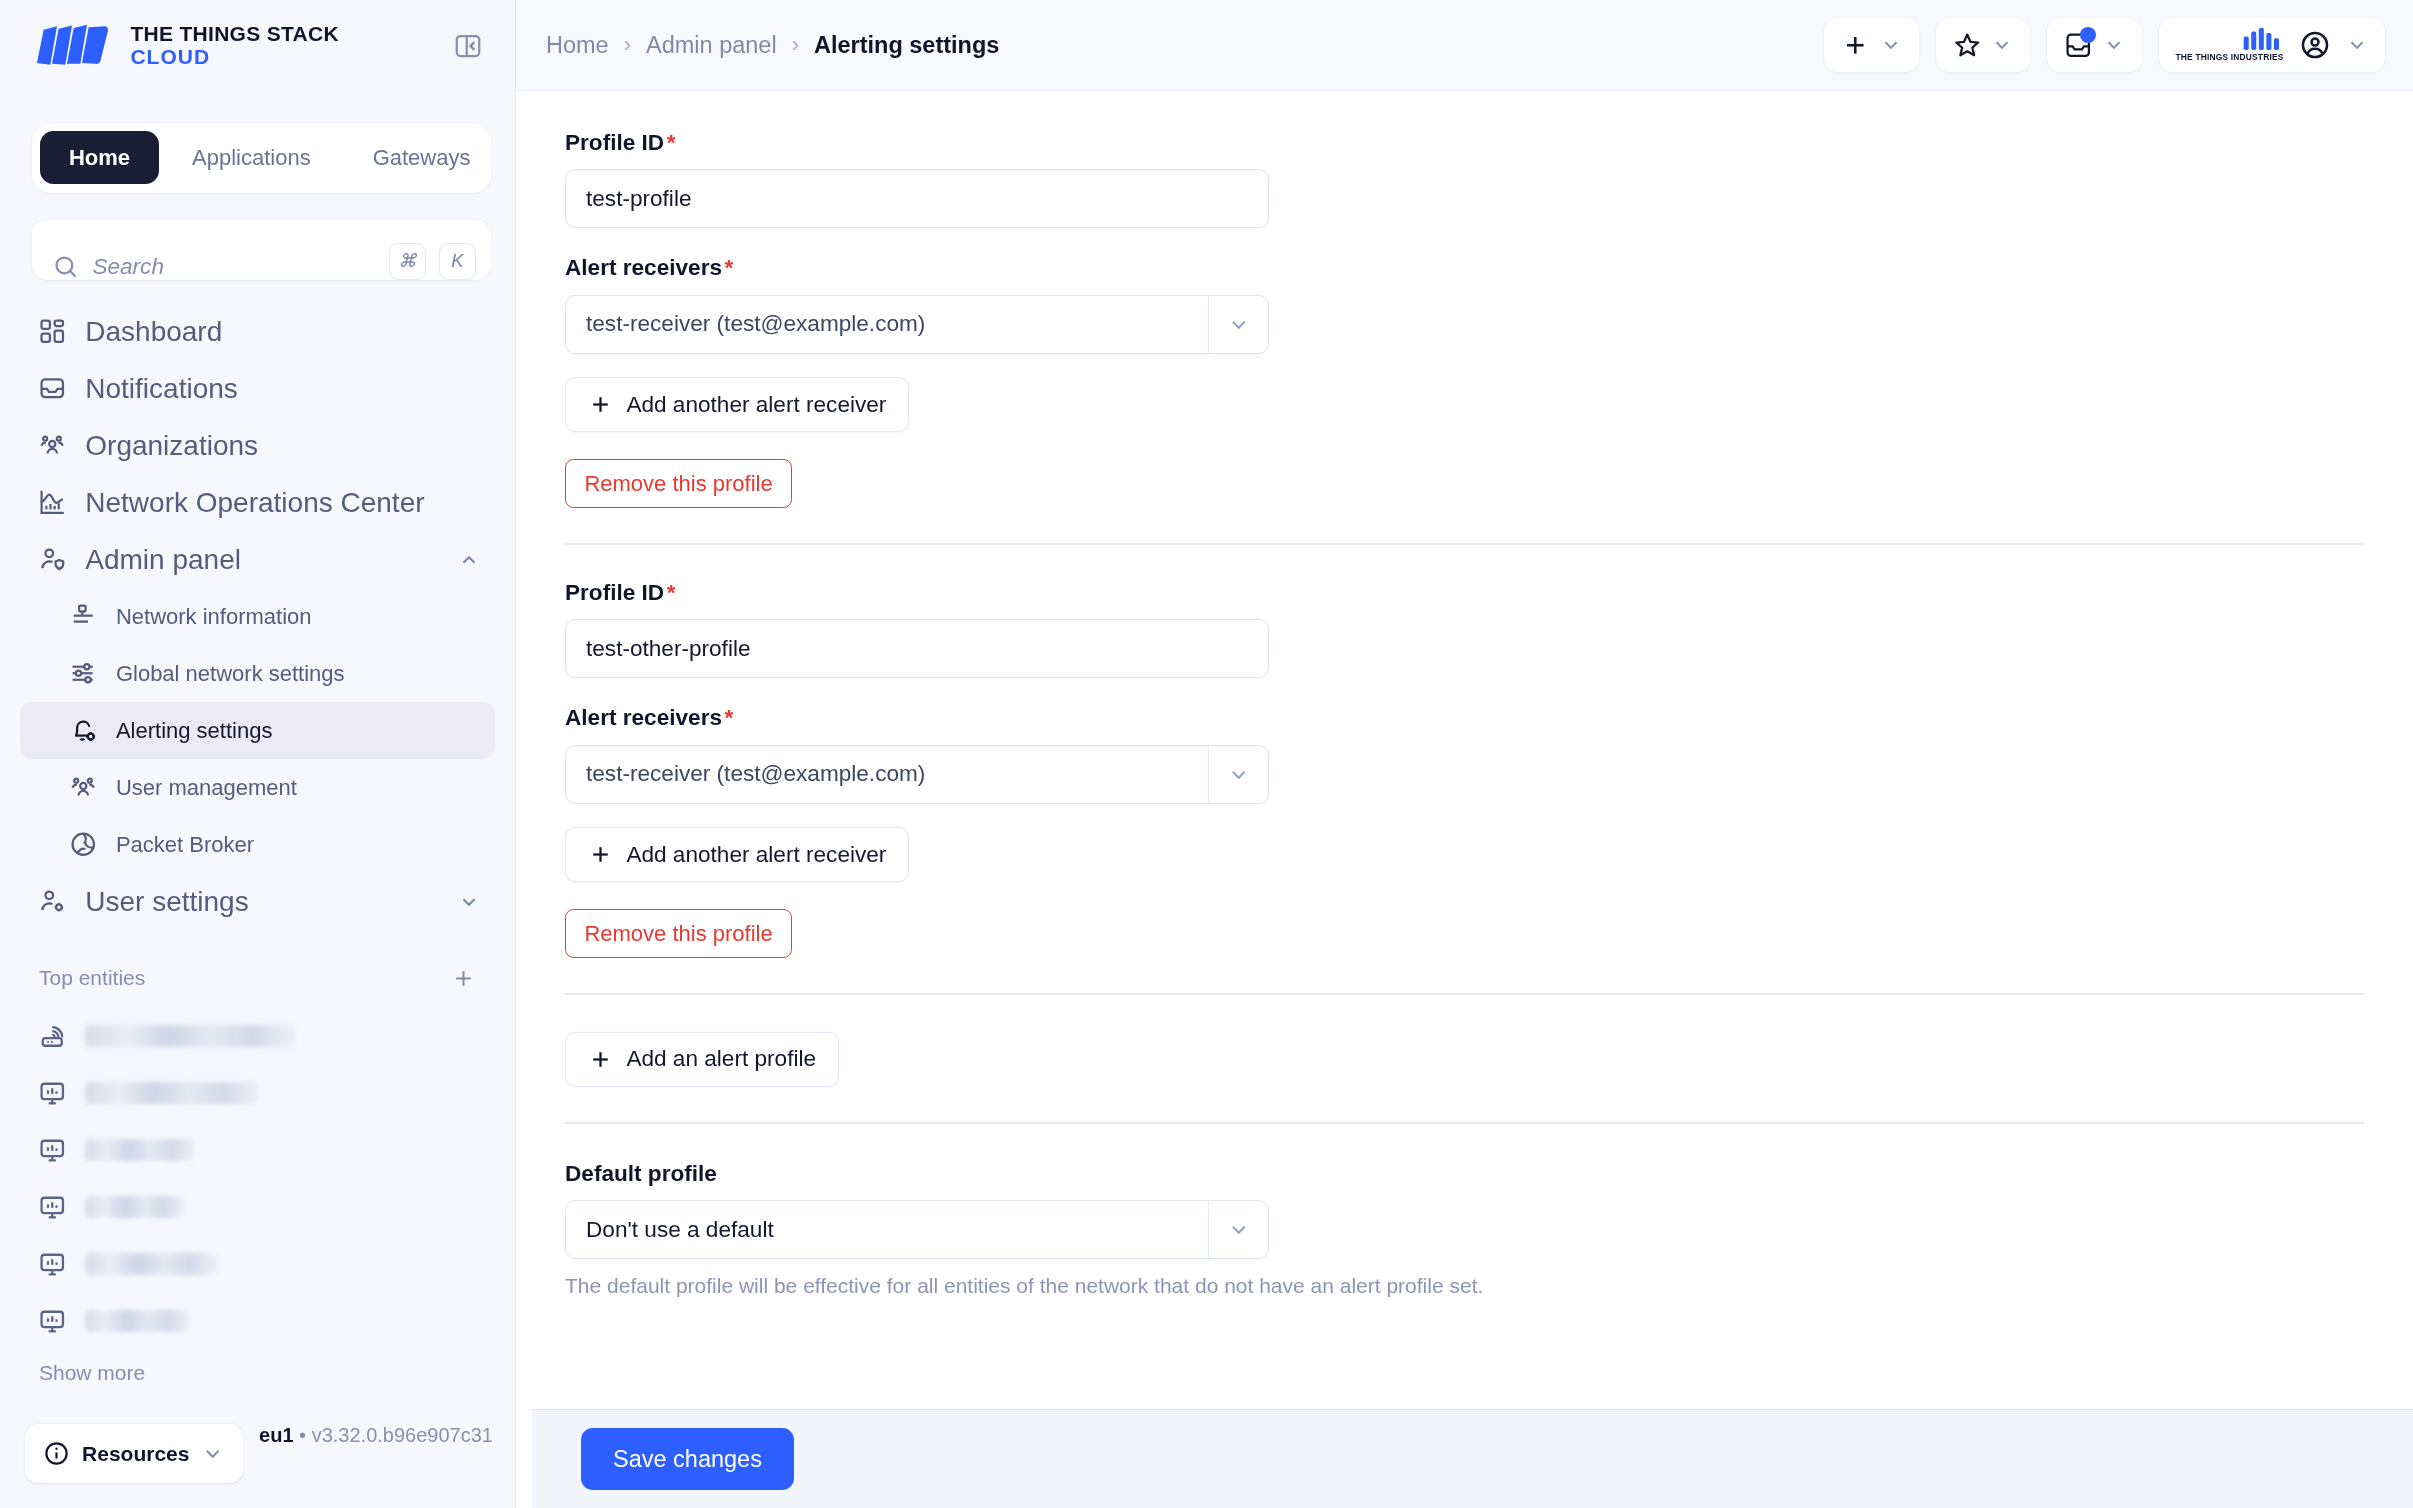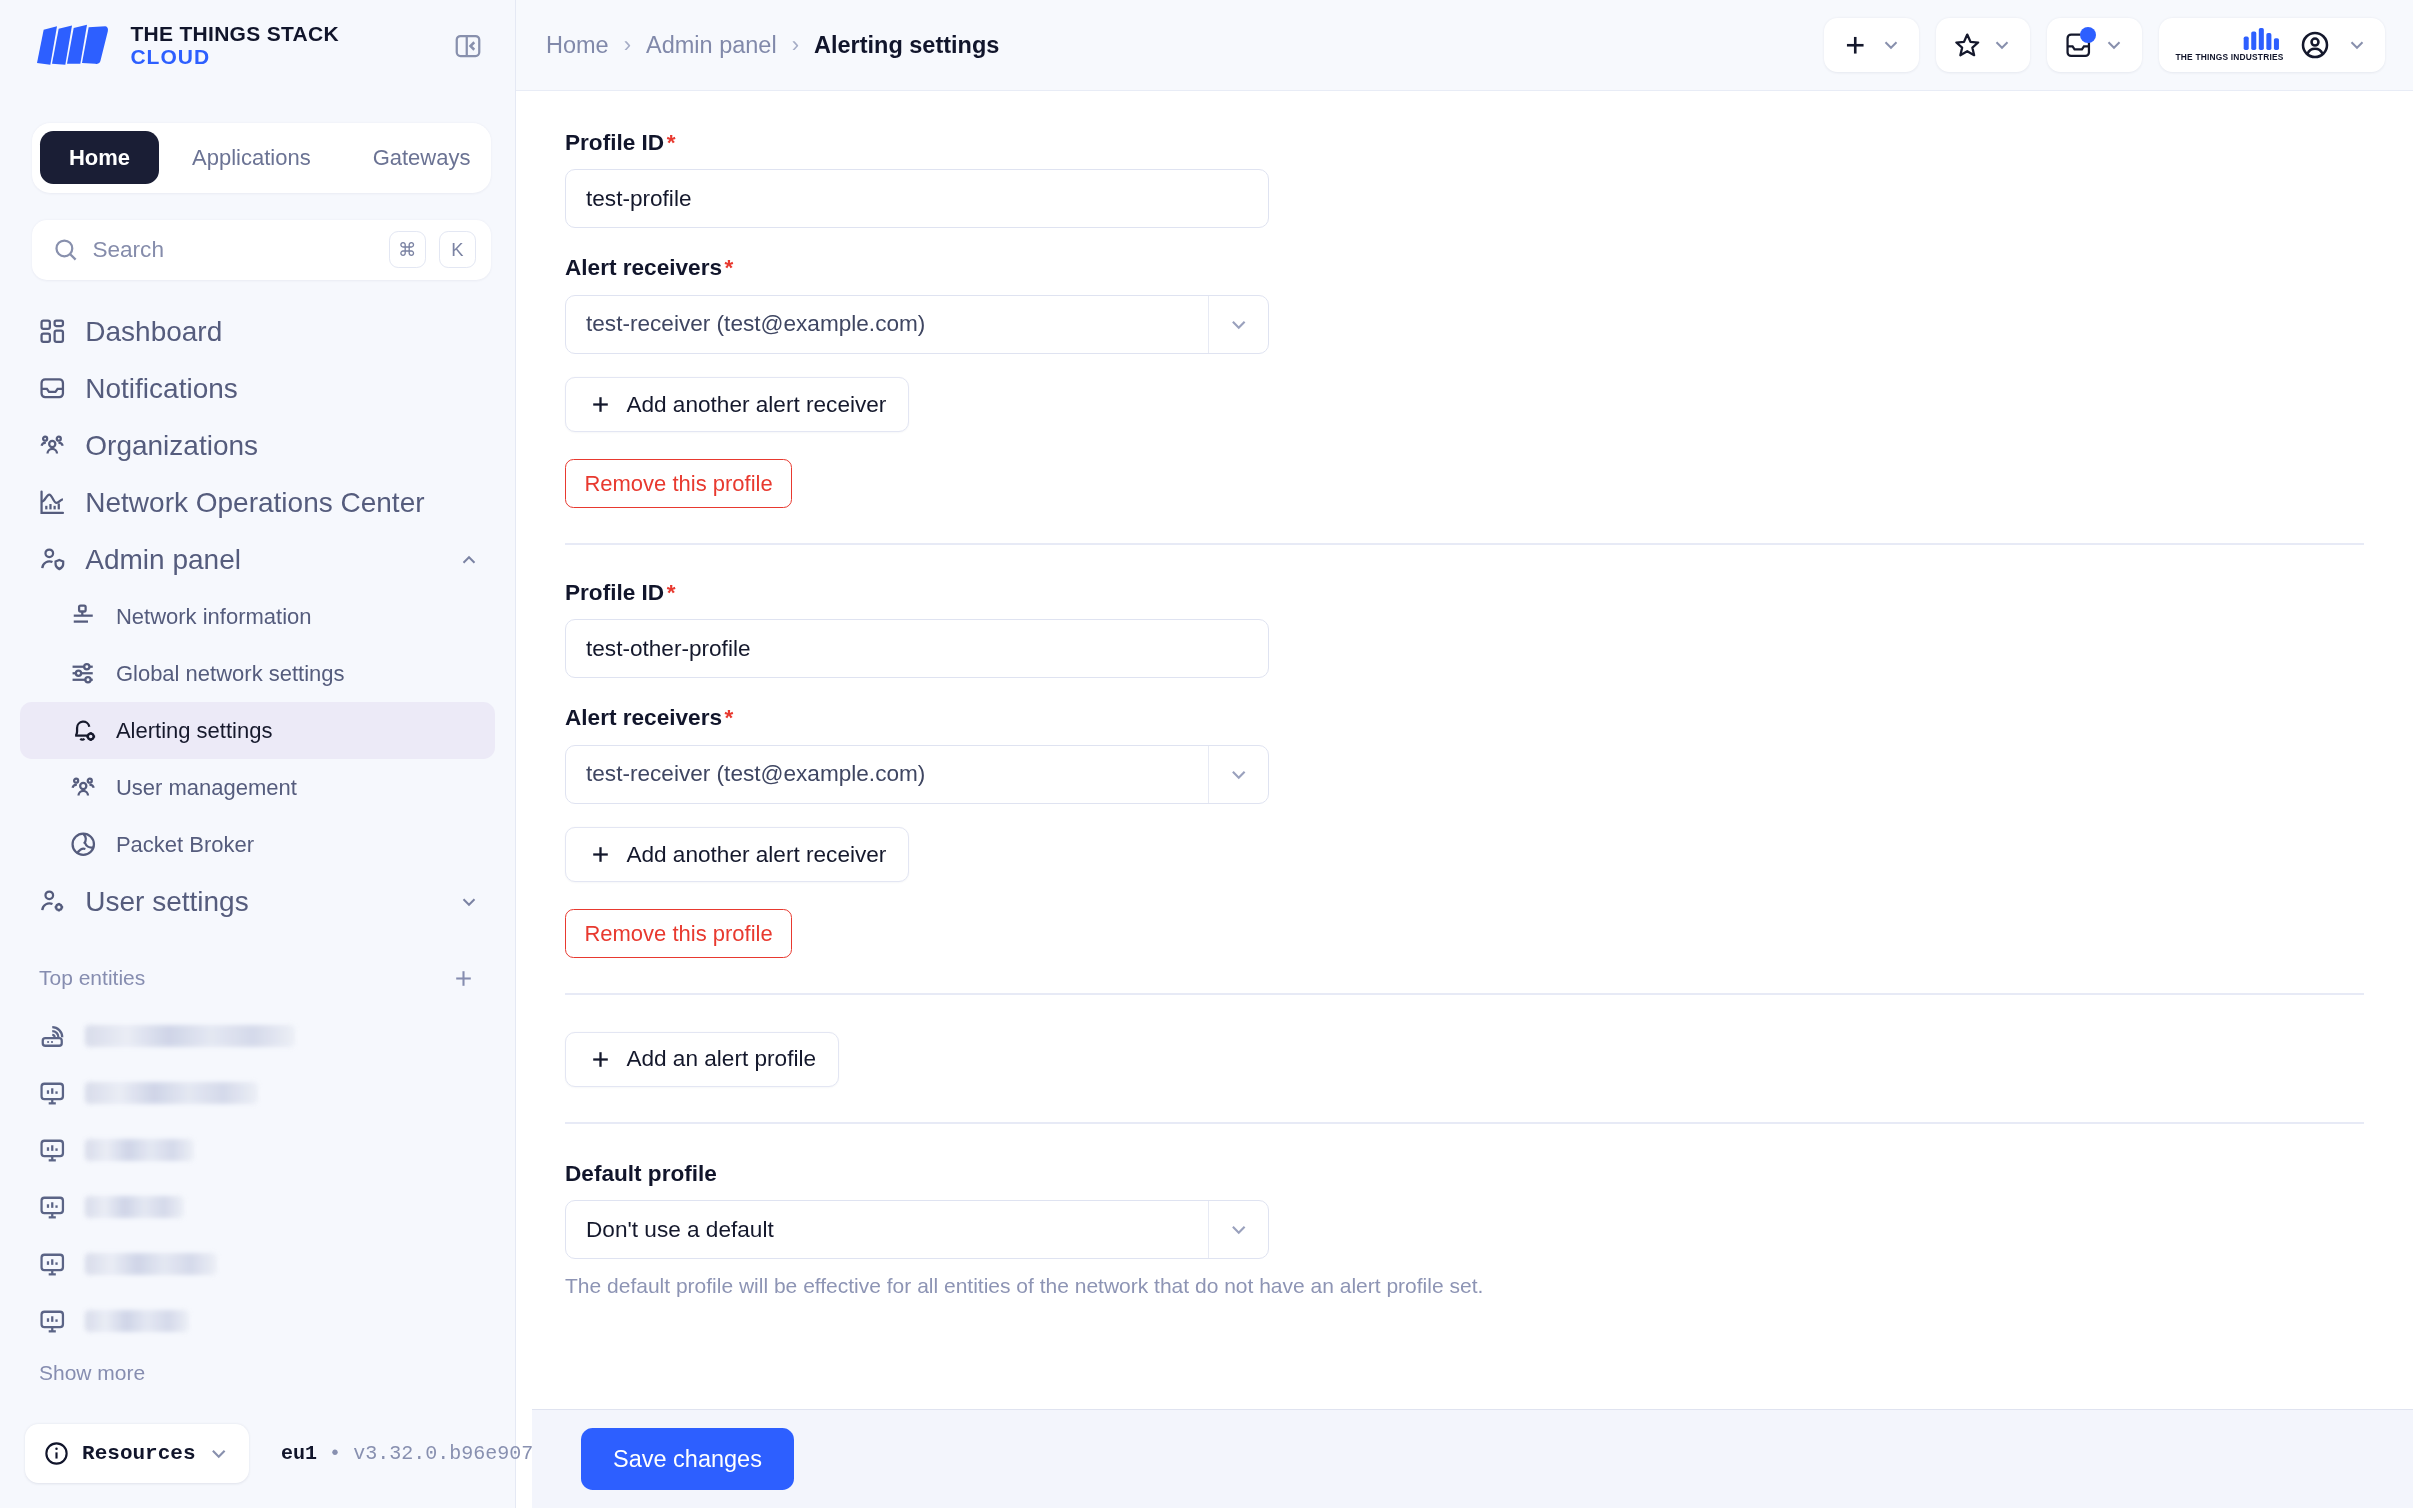"Search" .search-box { align-items: center -> flex-end; font-style: none -> italic }
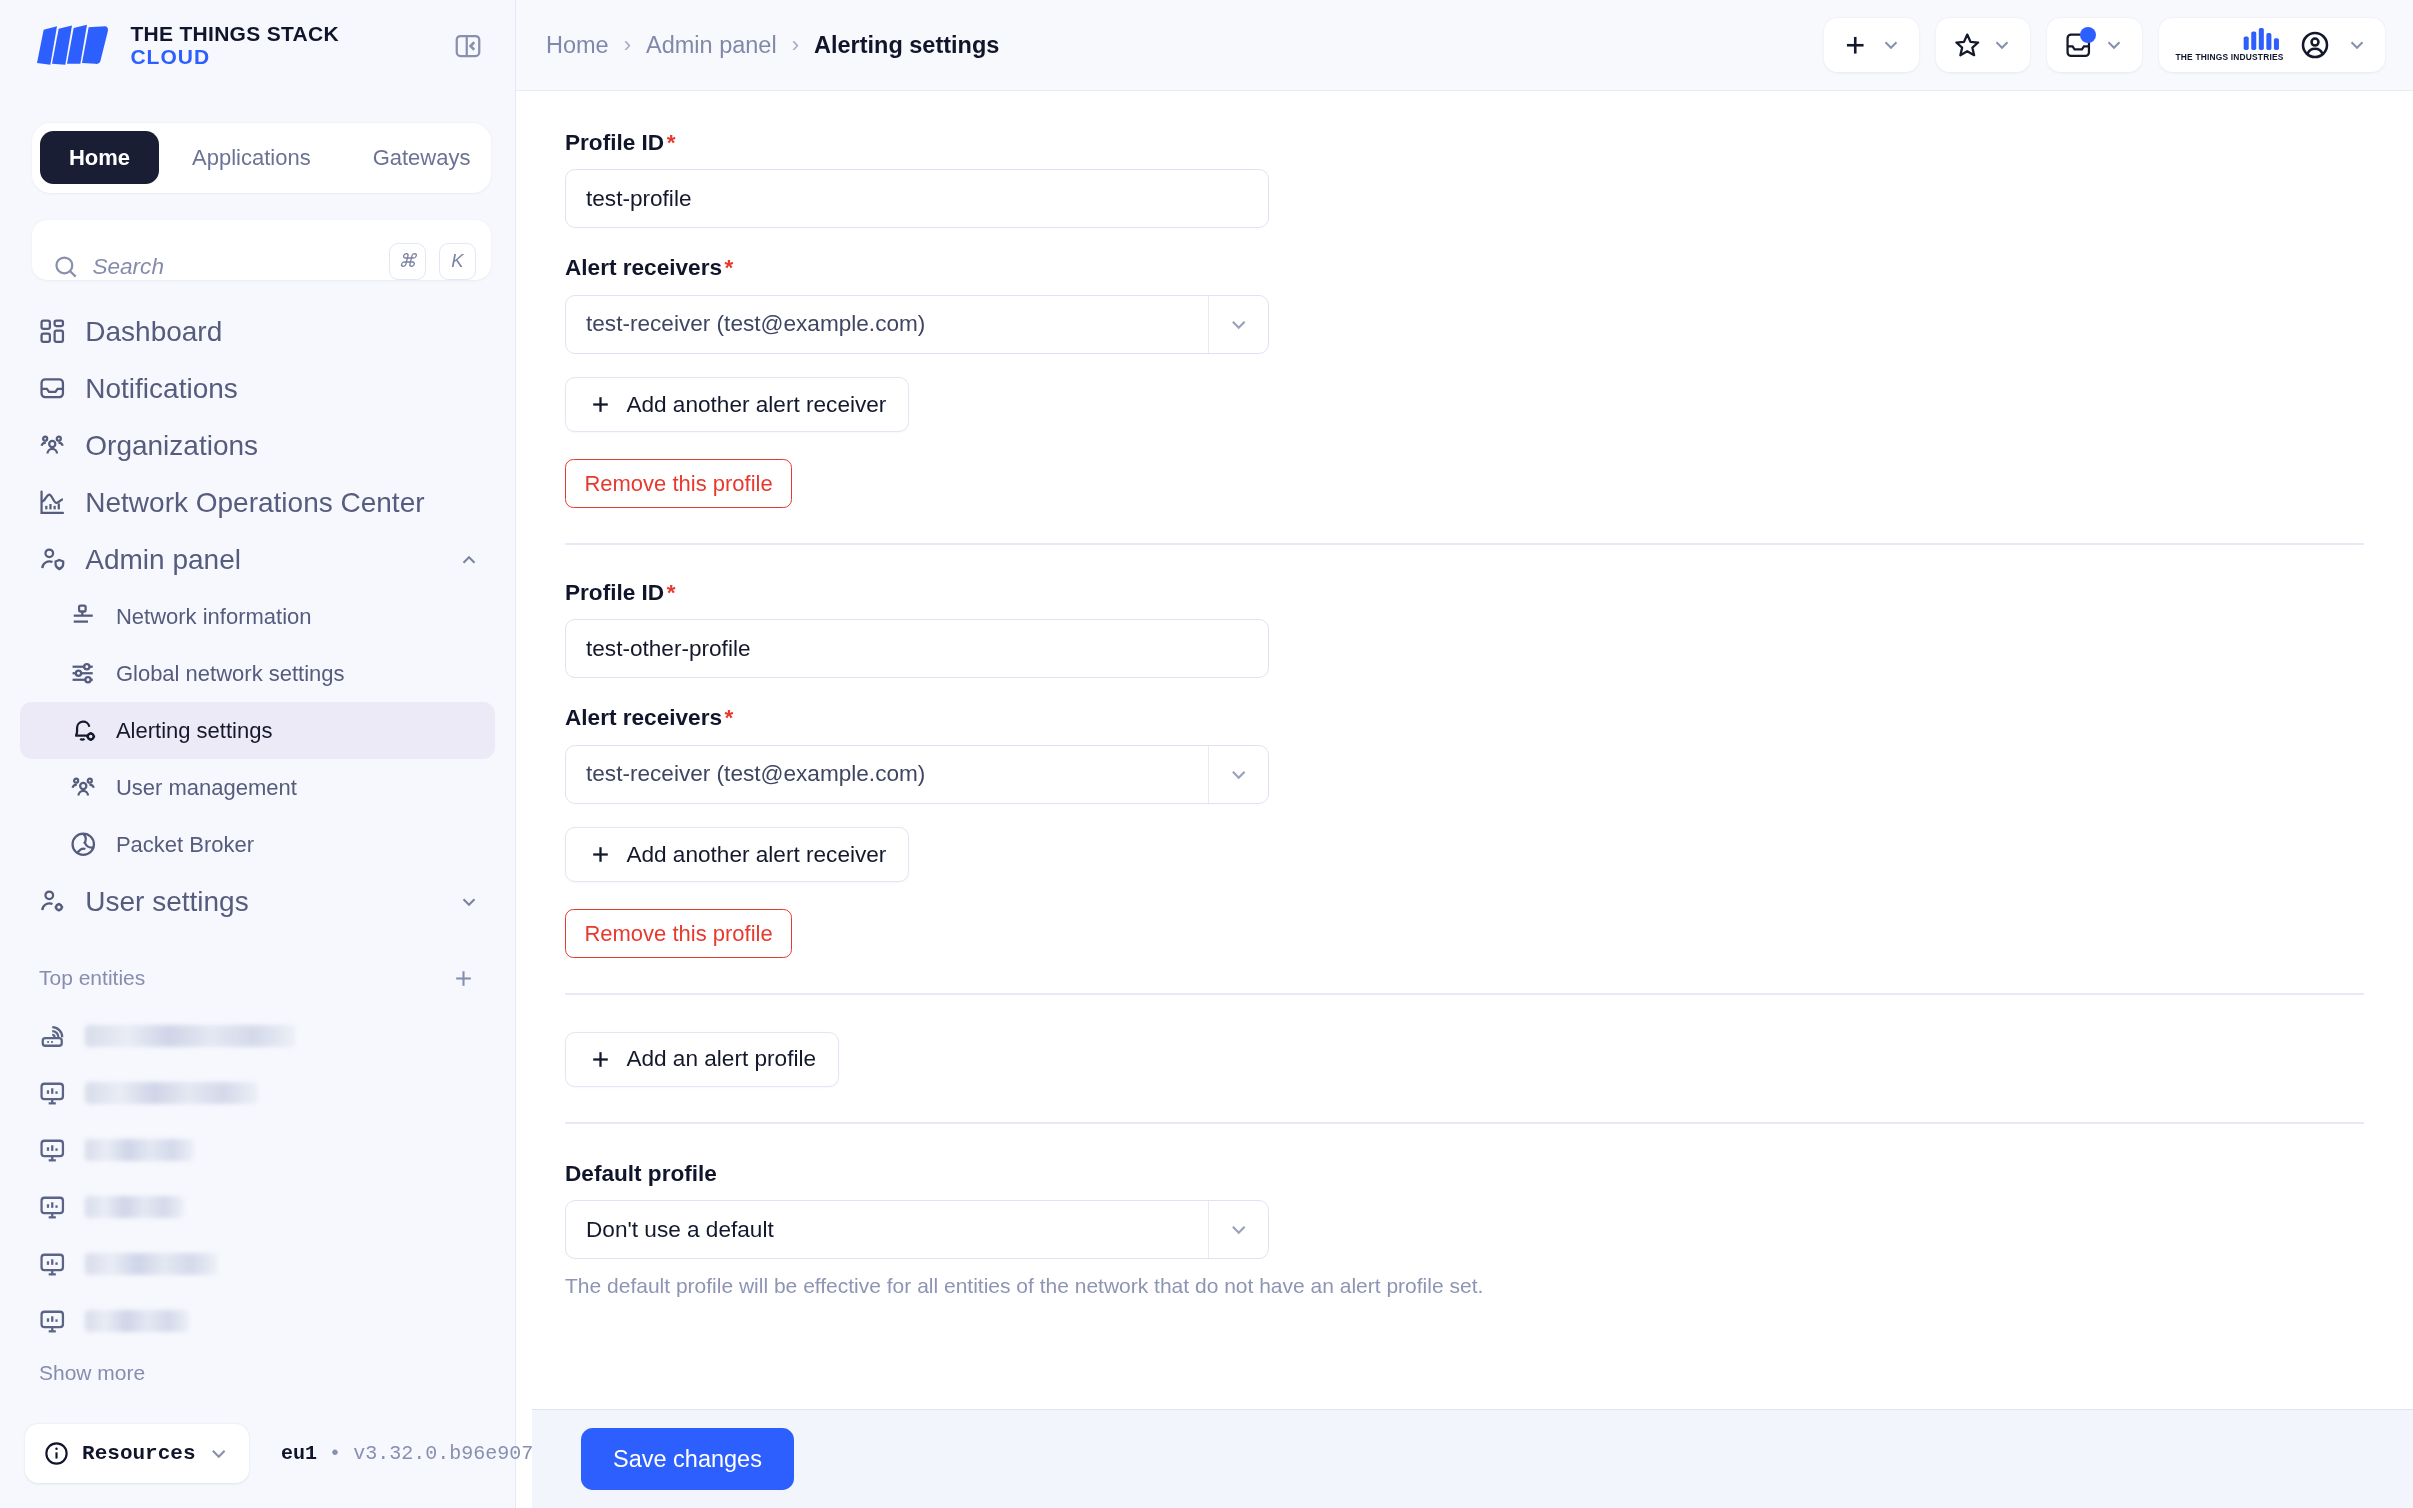"Resources" .side-footer { align-items: center -> none; font-family: Liberation Mono, monospace -> none; gap: 32px -> 16px }
